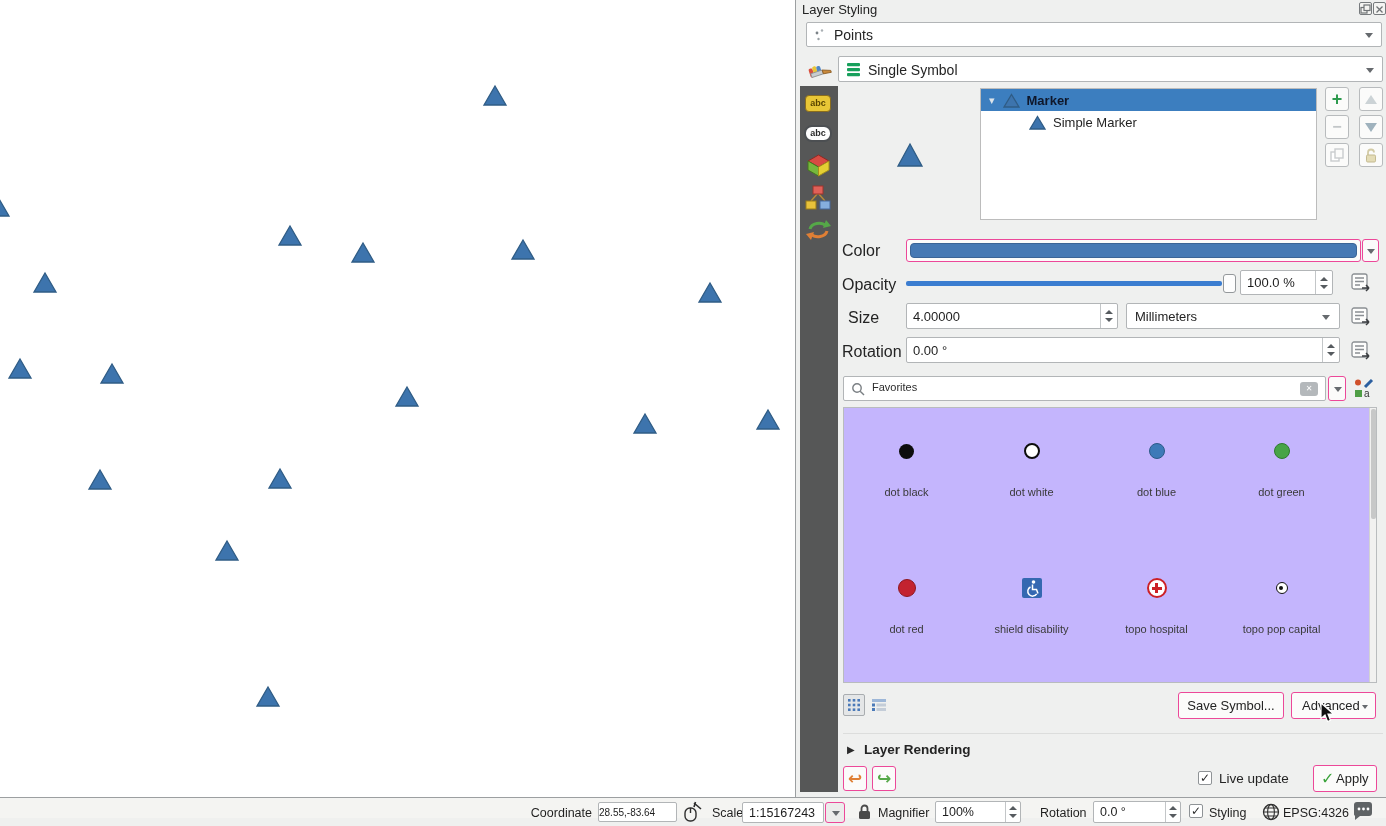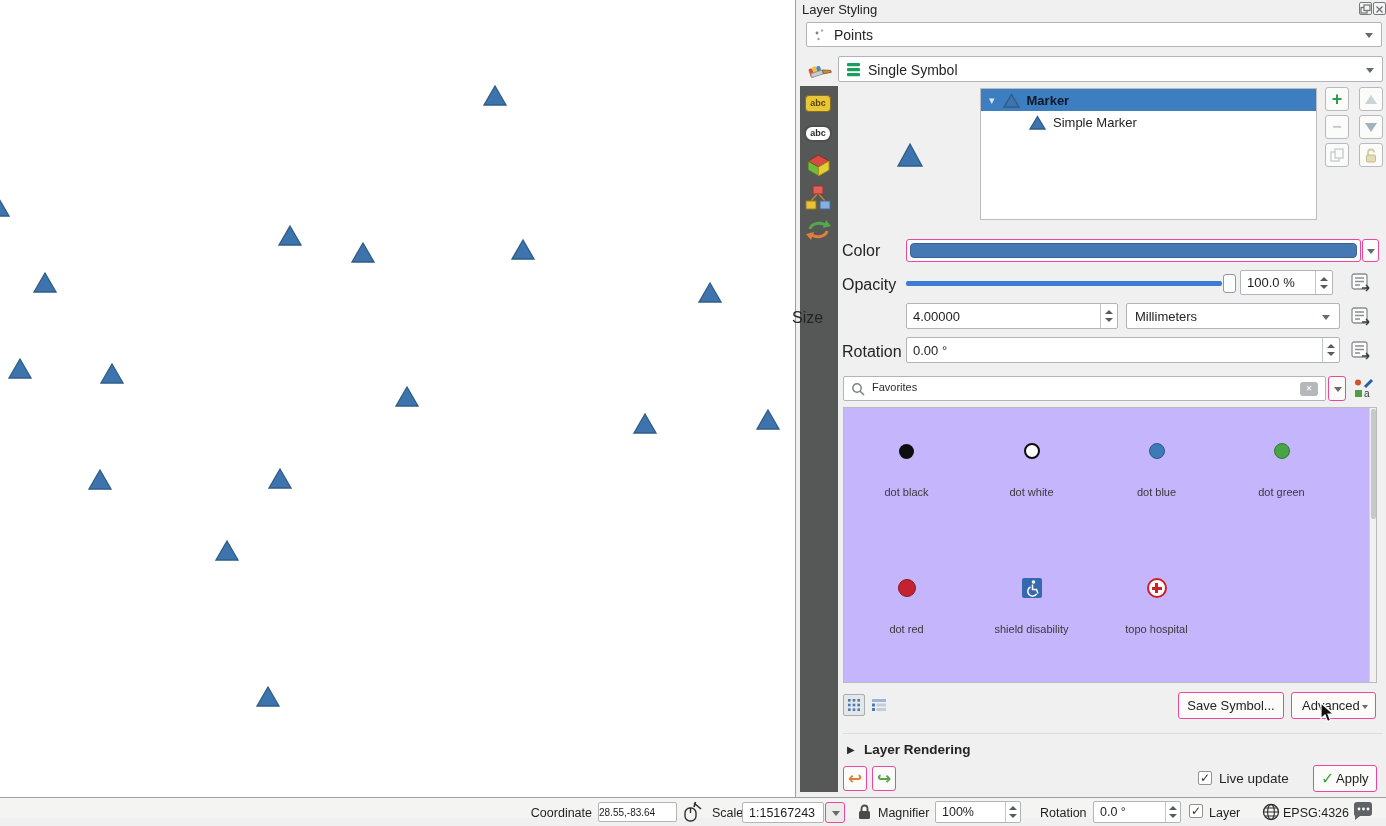"Size" span.abs { left: 792px -> 848px }
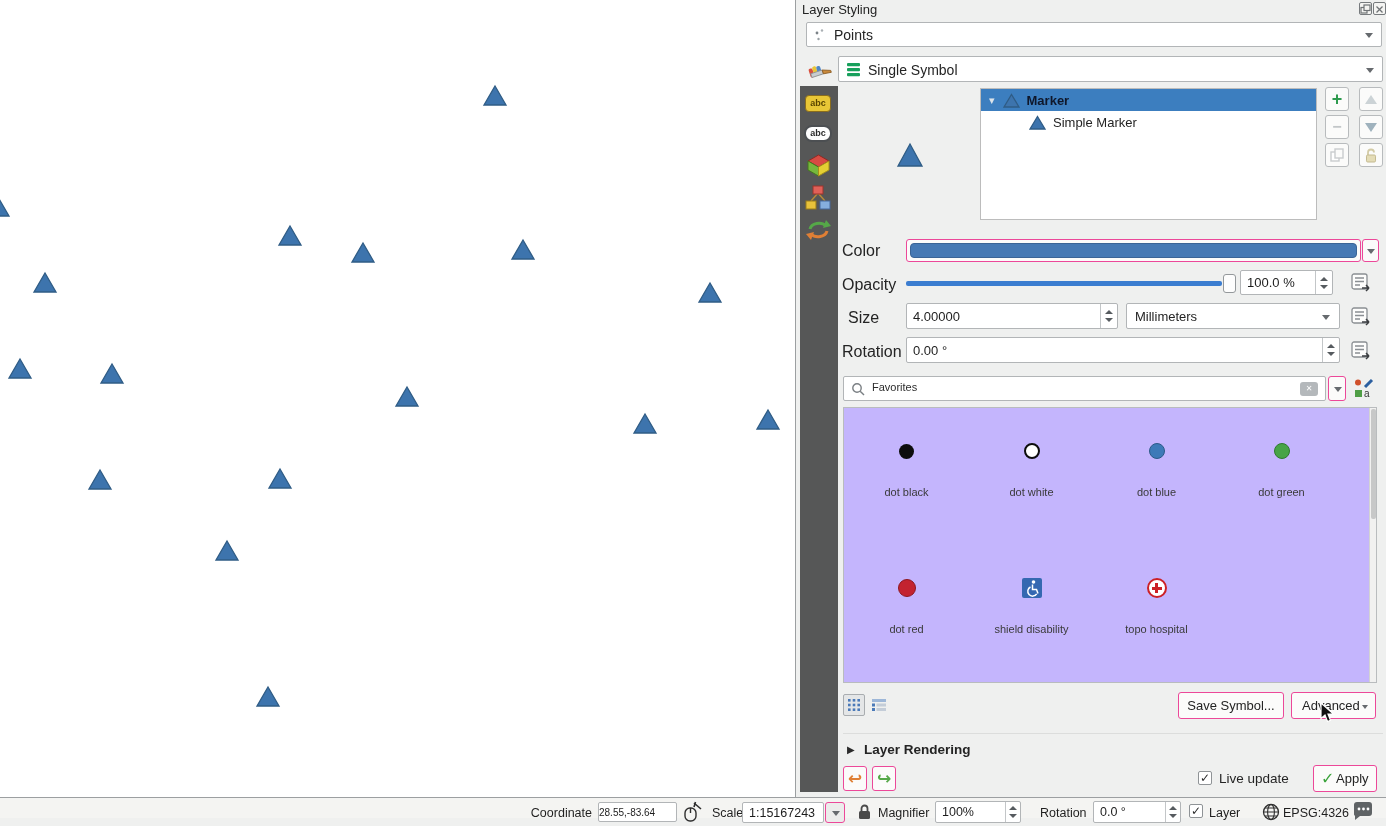"topo pop capital" div.symcell { html: none -> <div> <div> <div> <div></div> </div> </div> <div>topo pop capital</div> </div> }
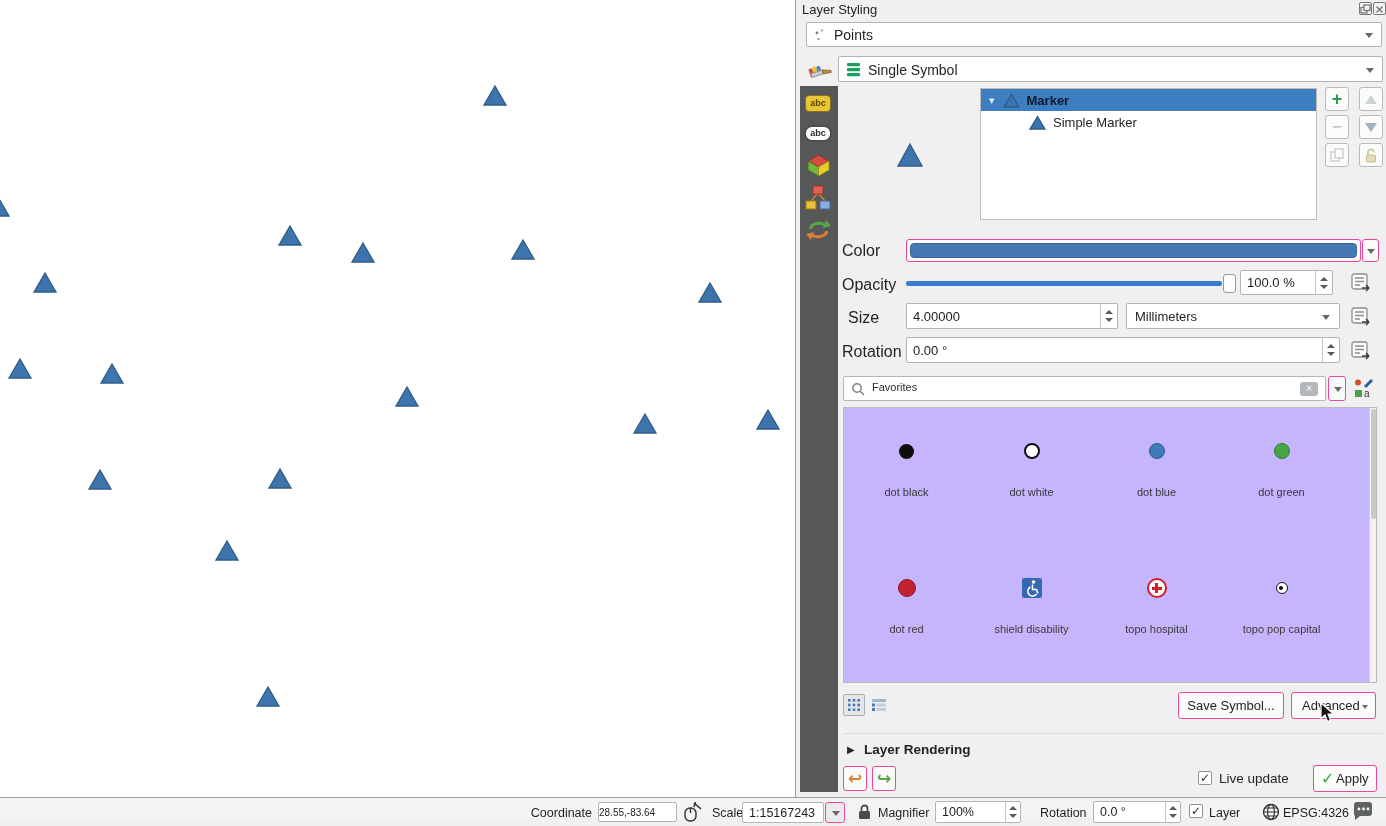"Layer" span.sb-lbl { text: Layer -> Styling }
